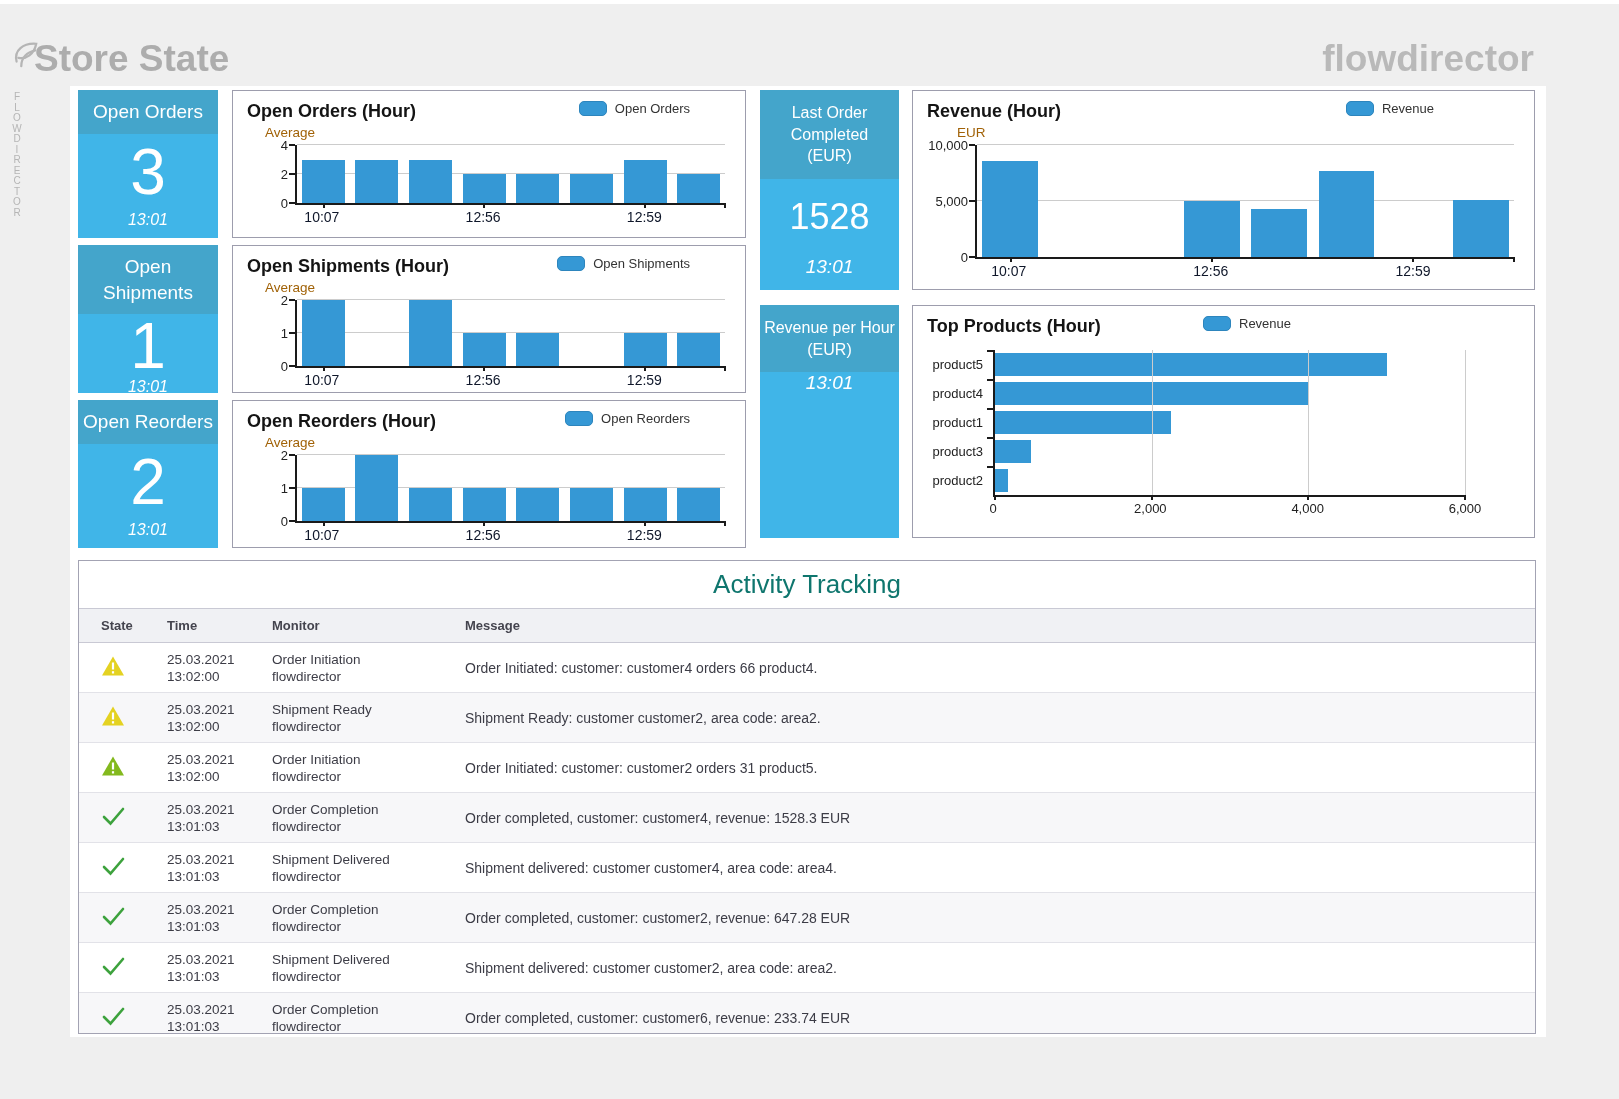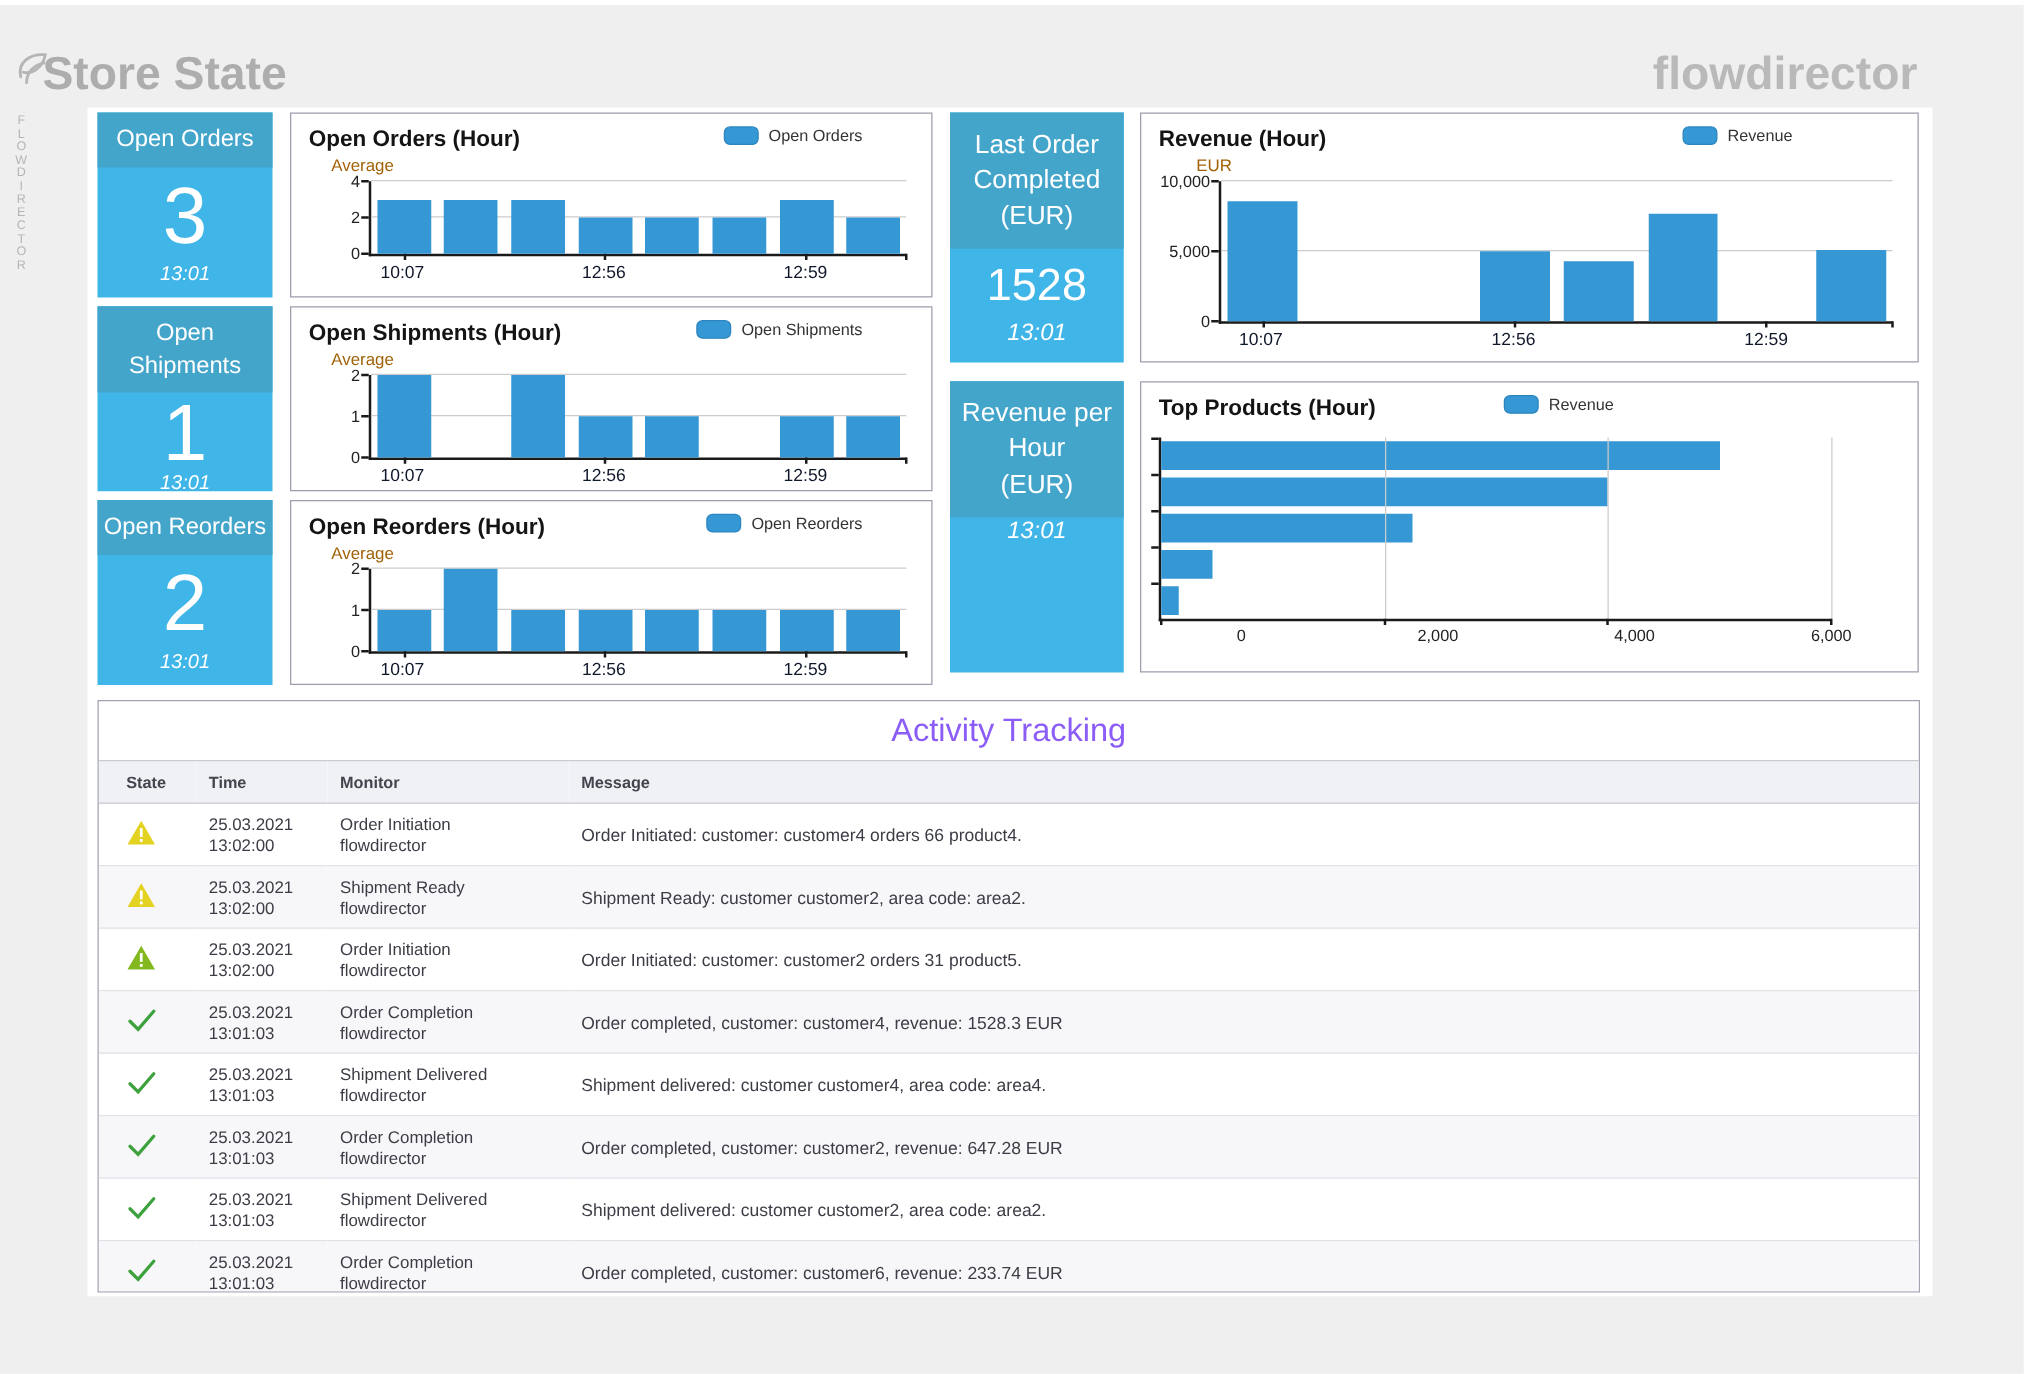"Last Order Completed" .tile-eur .tile-head { font-size: 21px -> 16px }
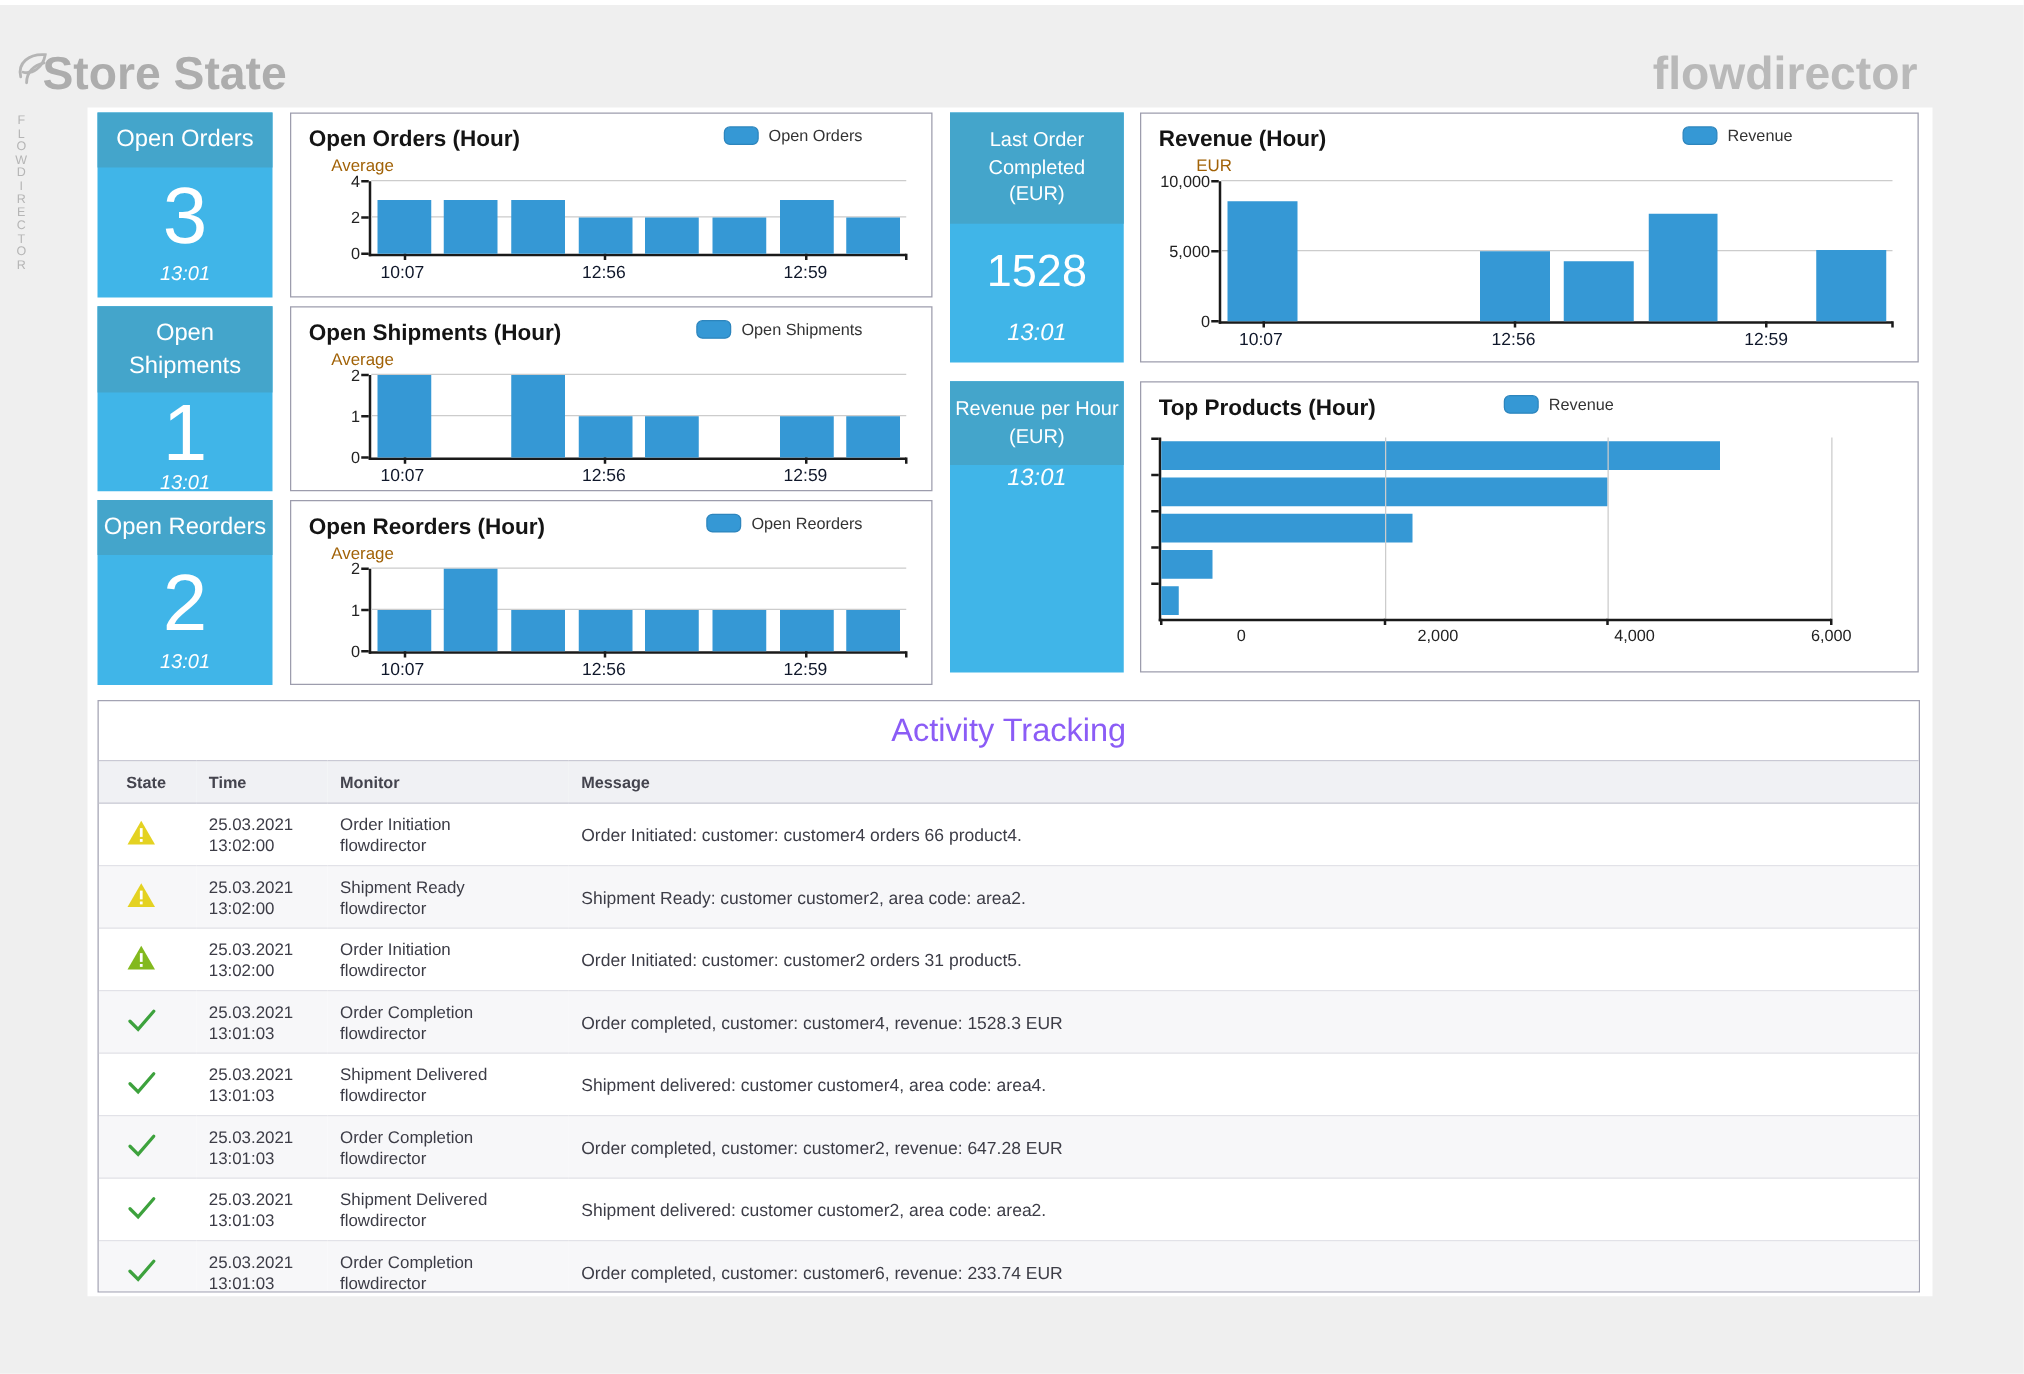"product5" div.hlabels { html: none -> <div> <div>product5</div> <div>product4</div> <div>product1</div> <div>product3</div> <div>product2</div> </div> }
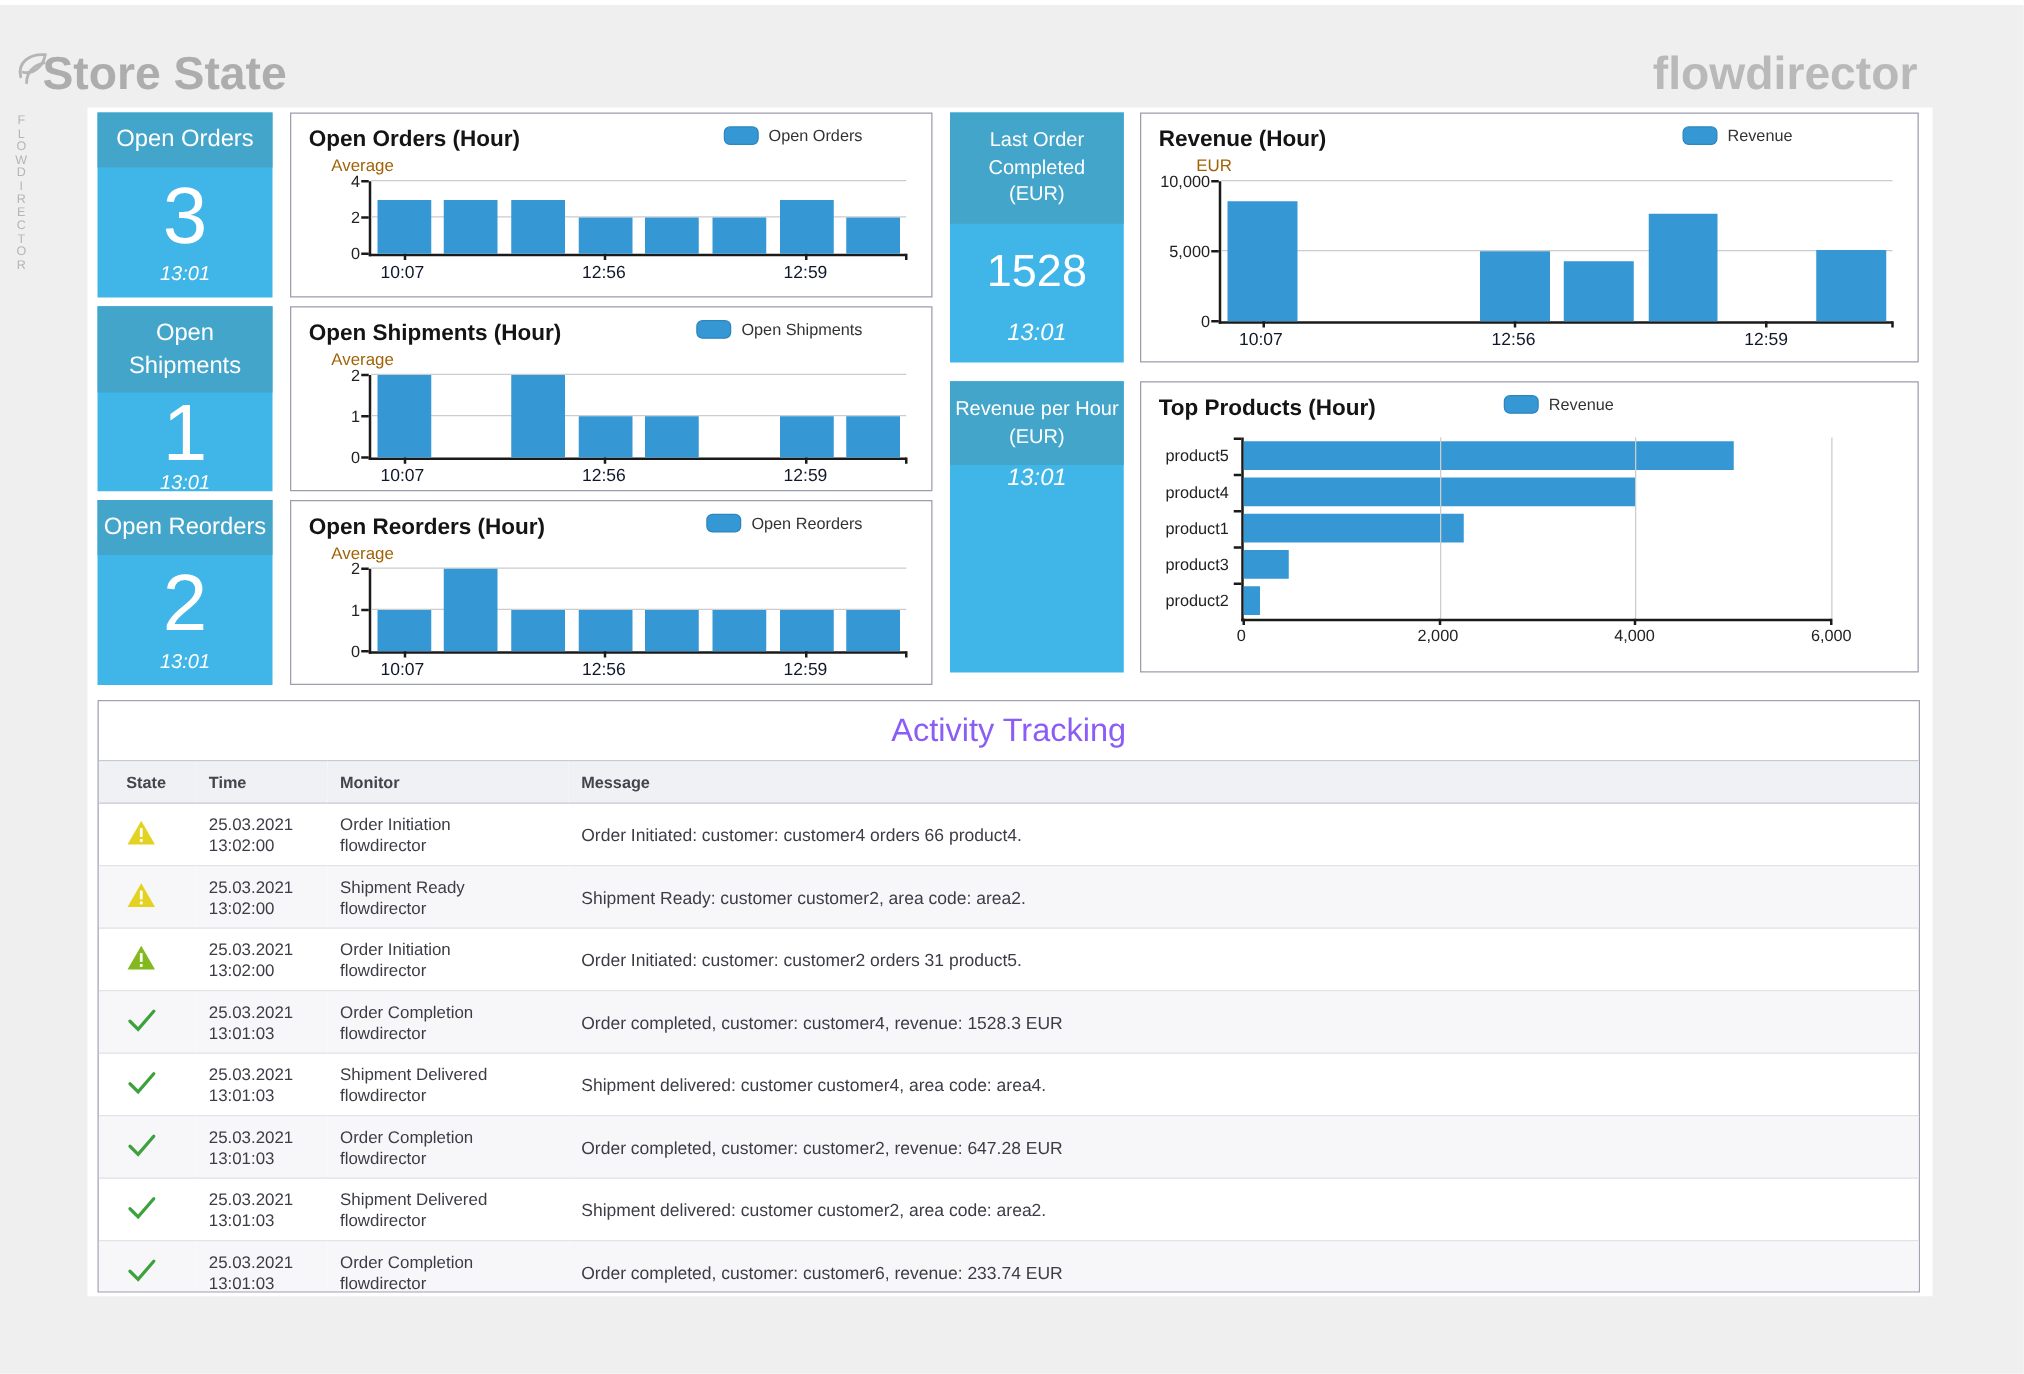"Activity Tracking" .activity-title { color: #8b5cf6 -> #0f766e }
